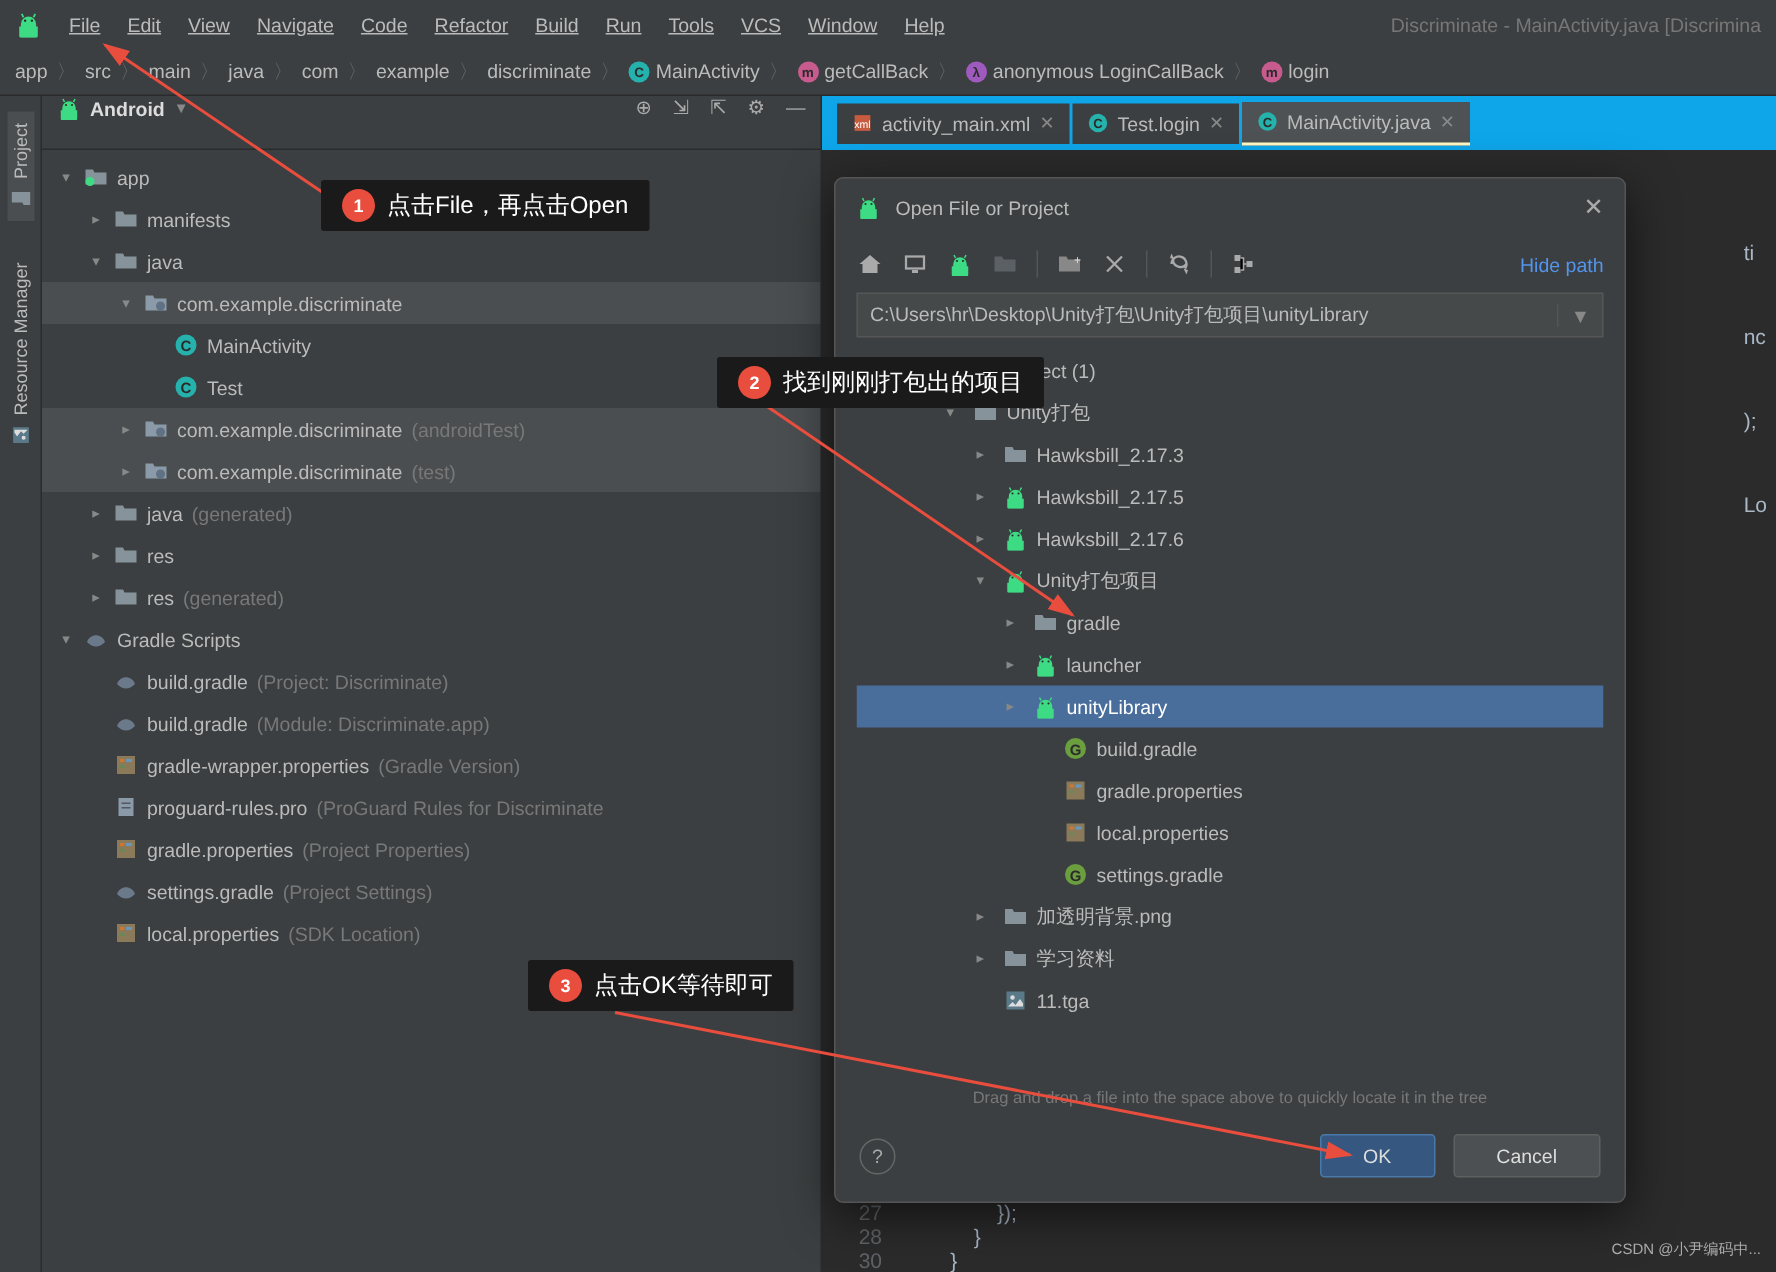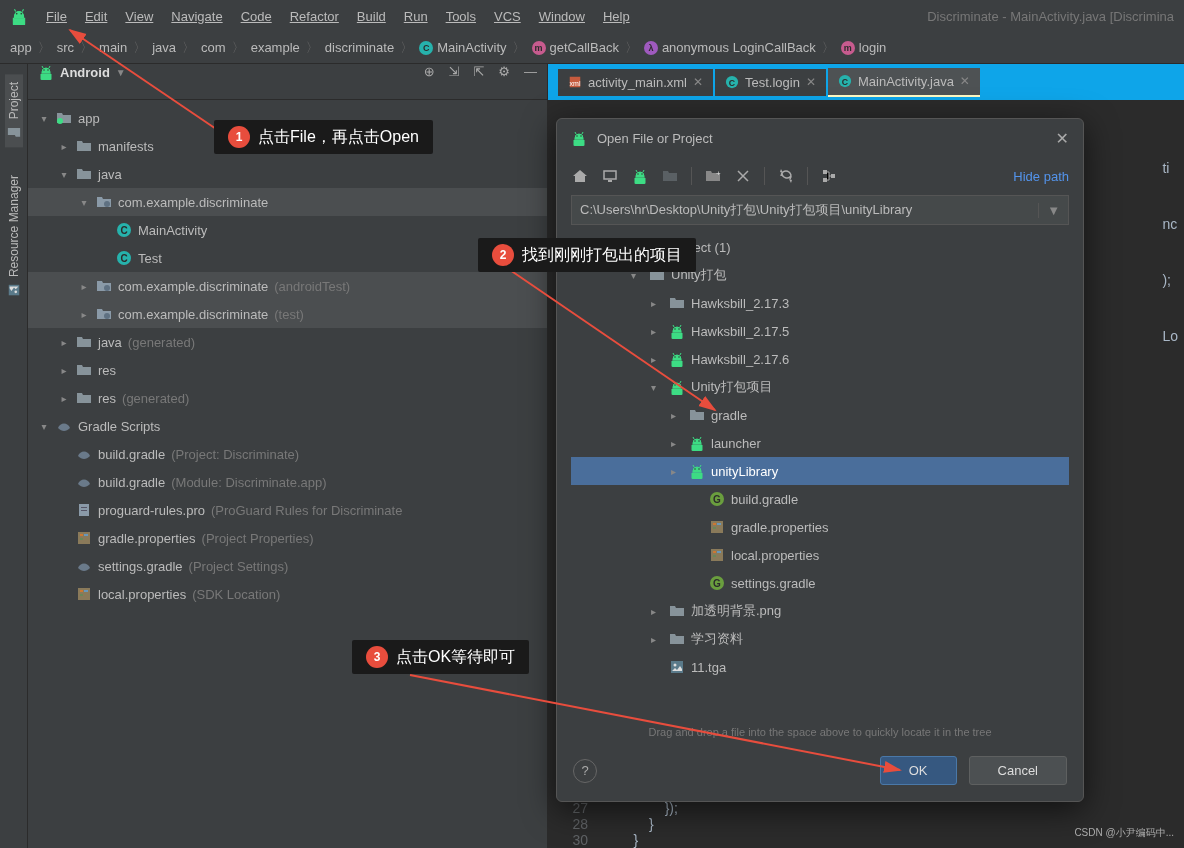"gradle-wrapper.properties" div.tree-node { html: none -> <div> <span></span> <svg> <use></use> </svg> <span>gradle-wrapper.properties</span> <span> (Gradle Version)</span> </div> }
